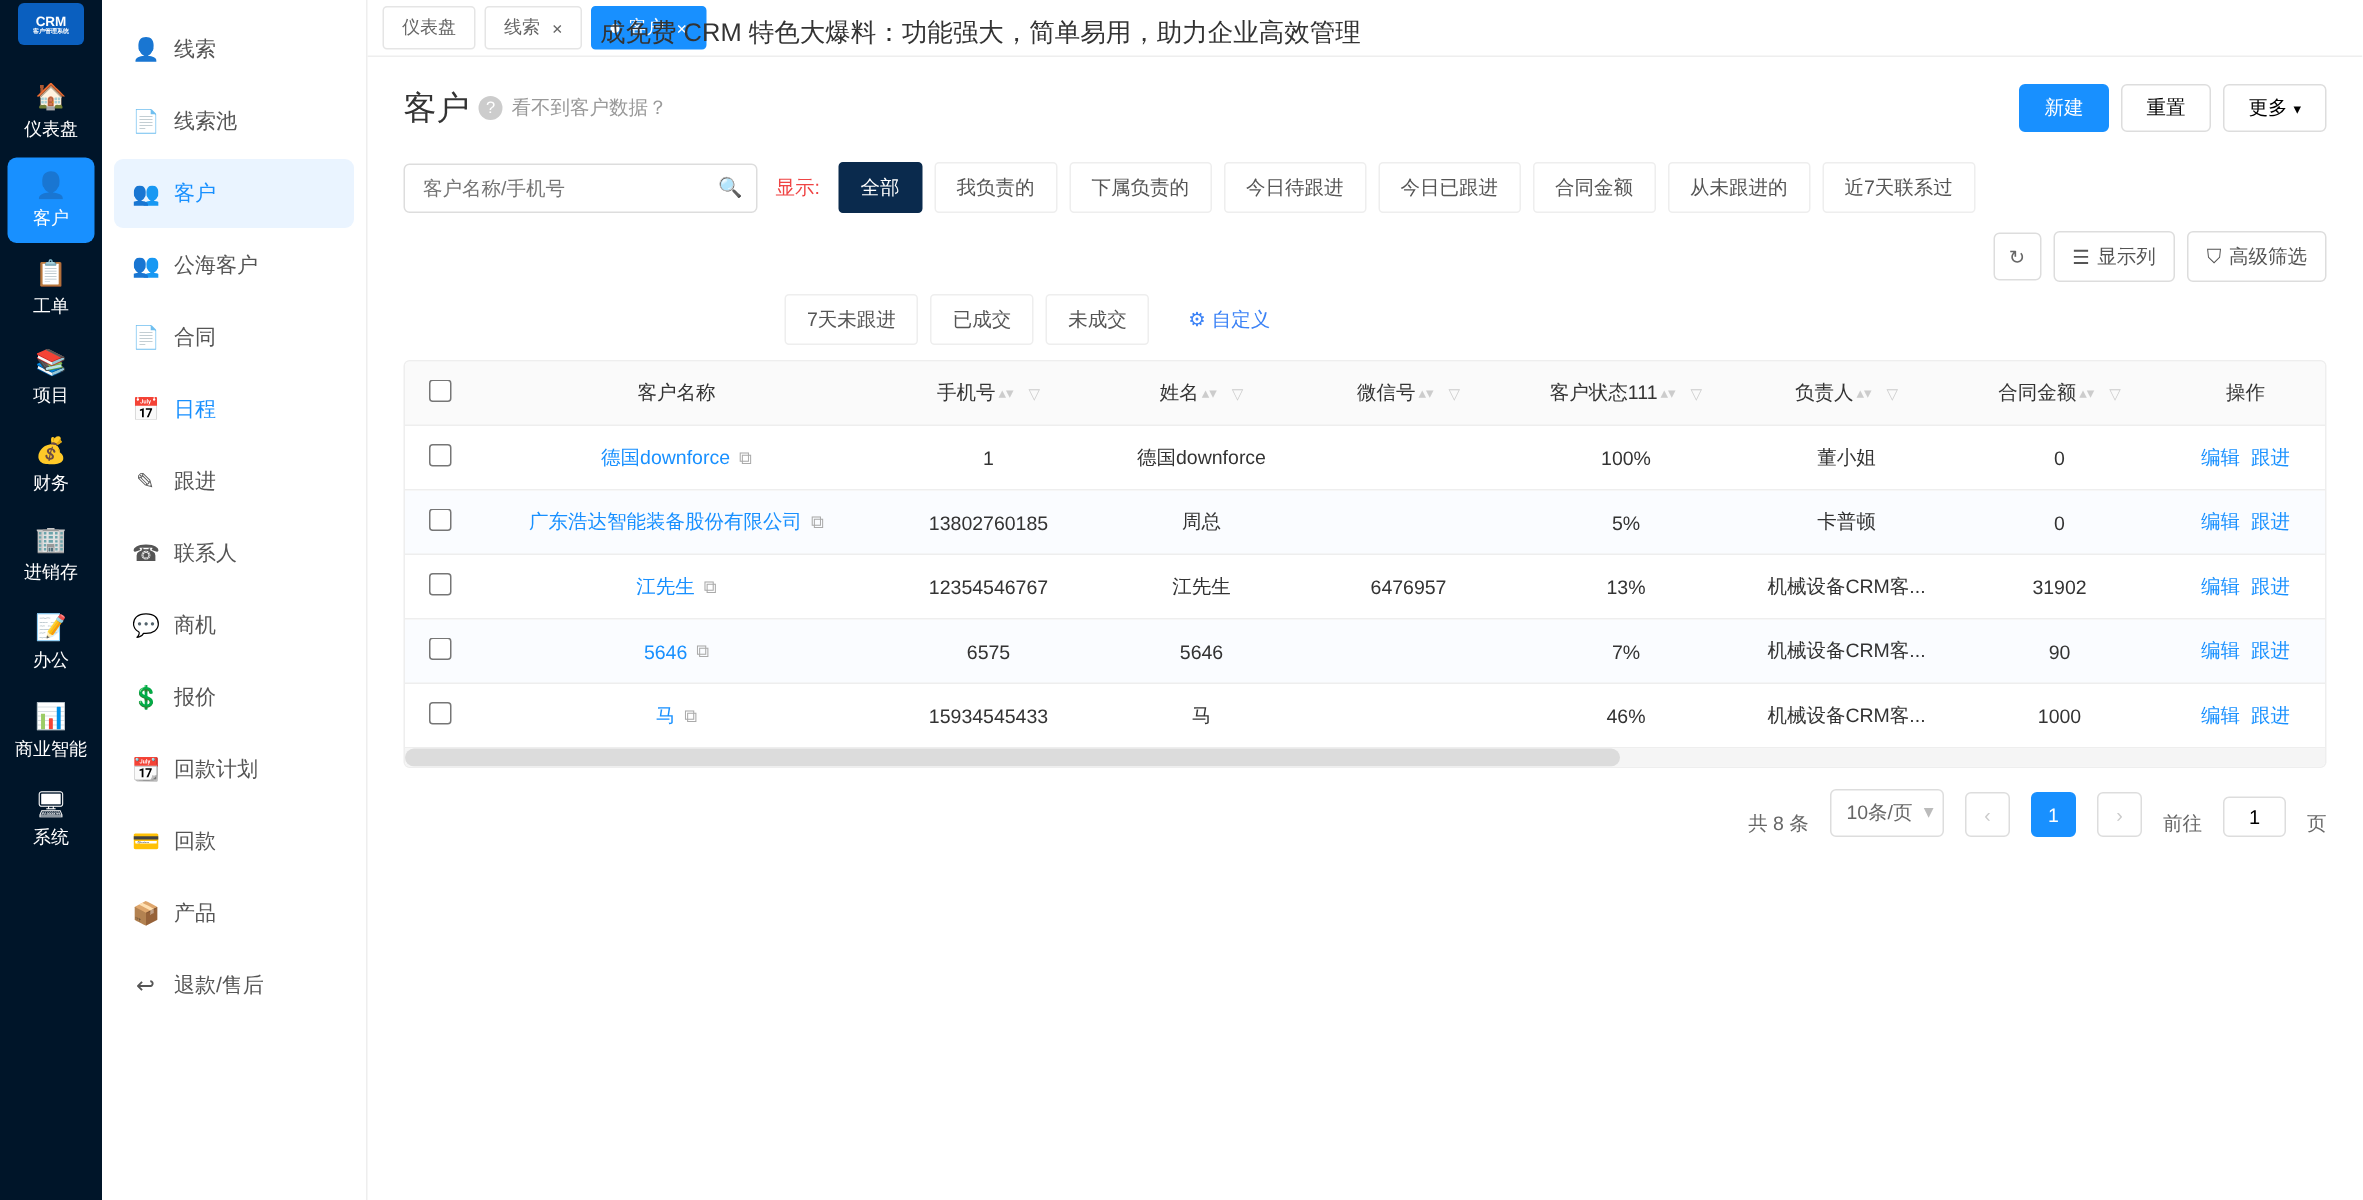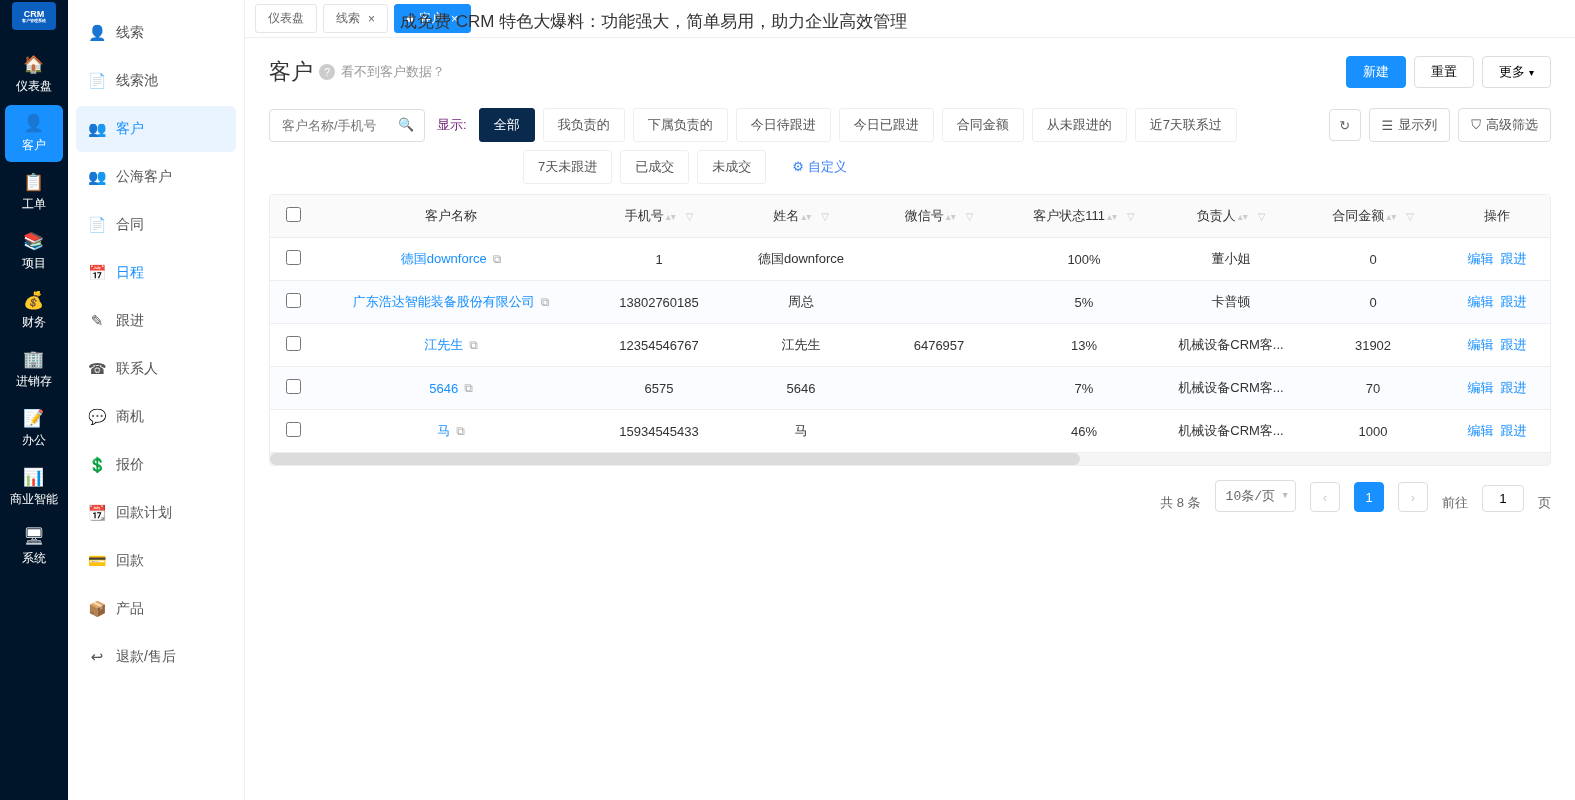"客户名称/手机号" .search { width: 156px -> 236px }
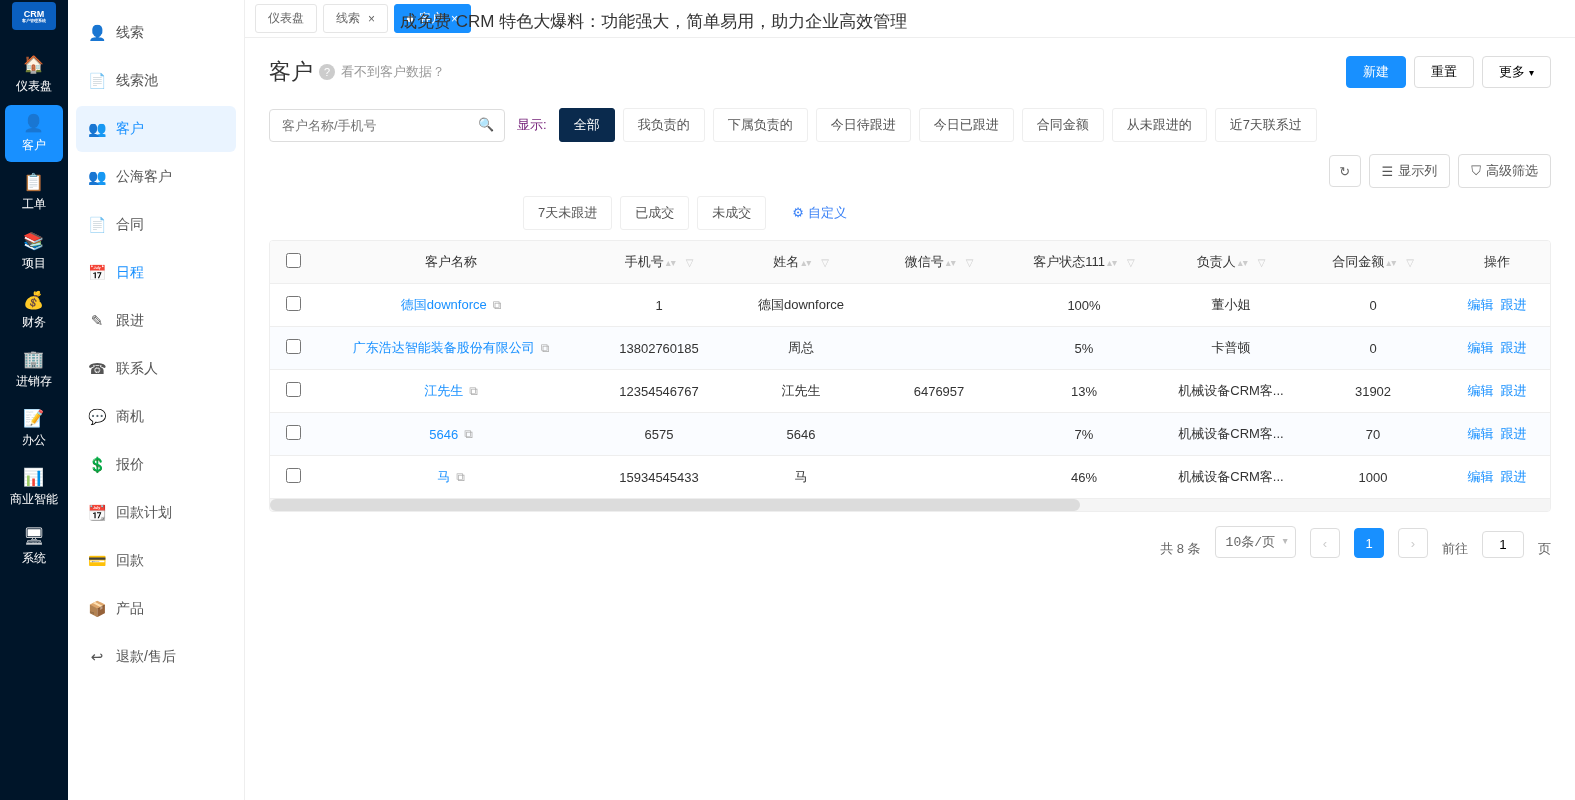"显示:" .label { color: #701a75 -> #ef4444 }
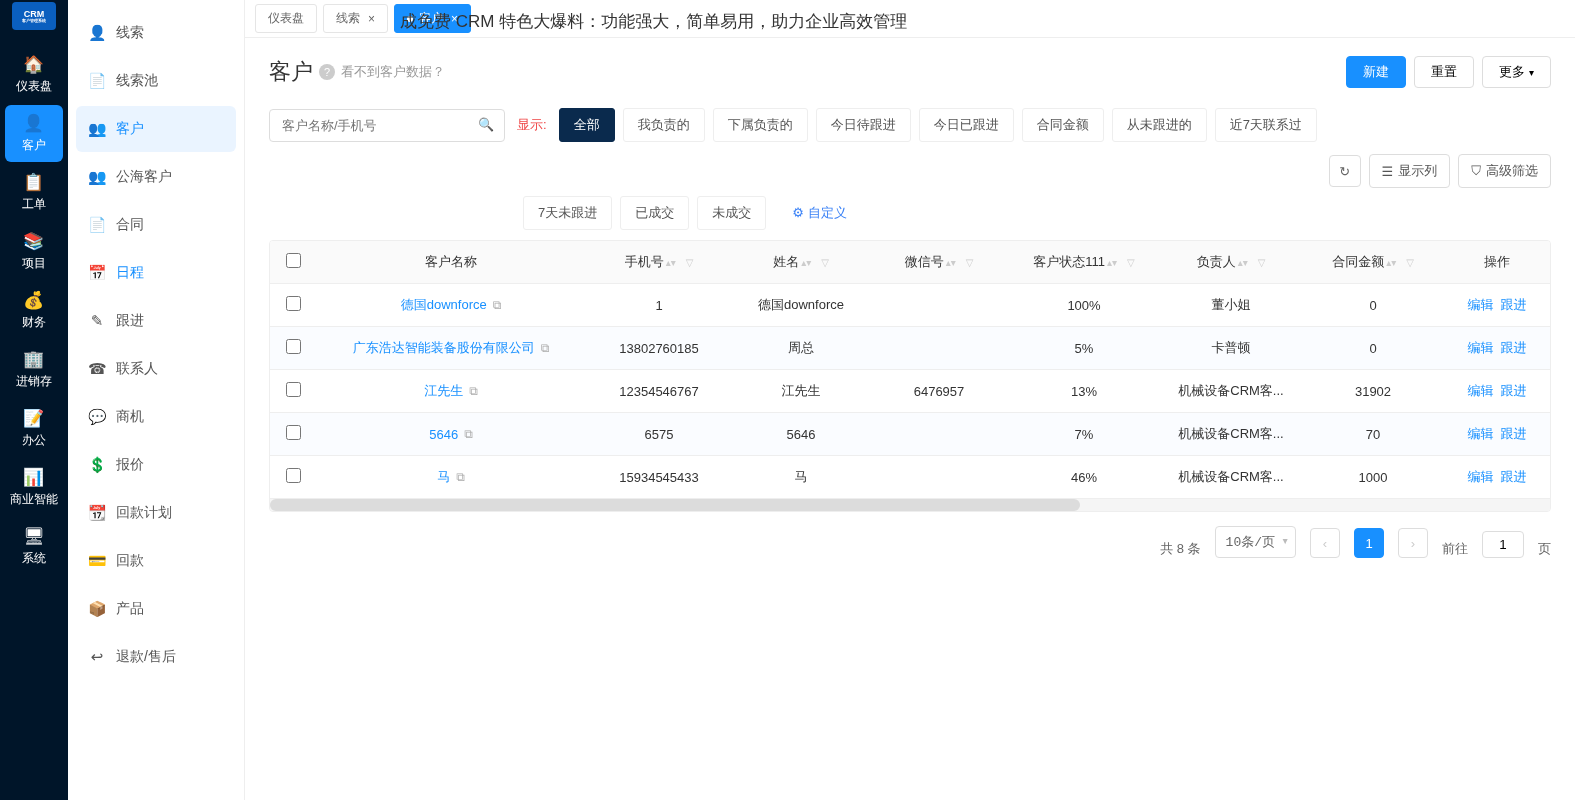"70" td.col-amt { text: 70 -> 90 }
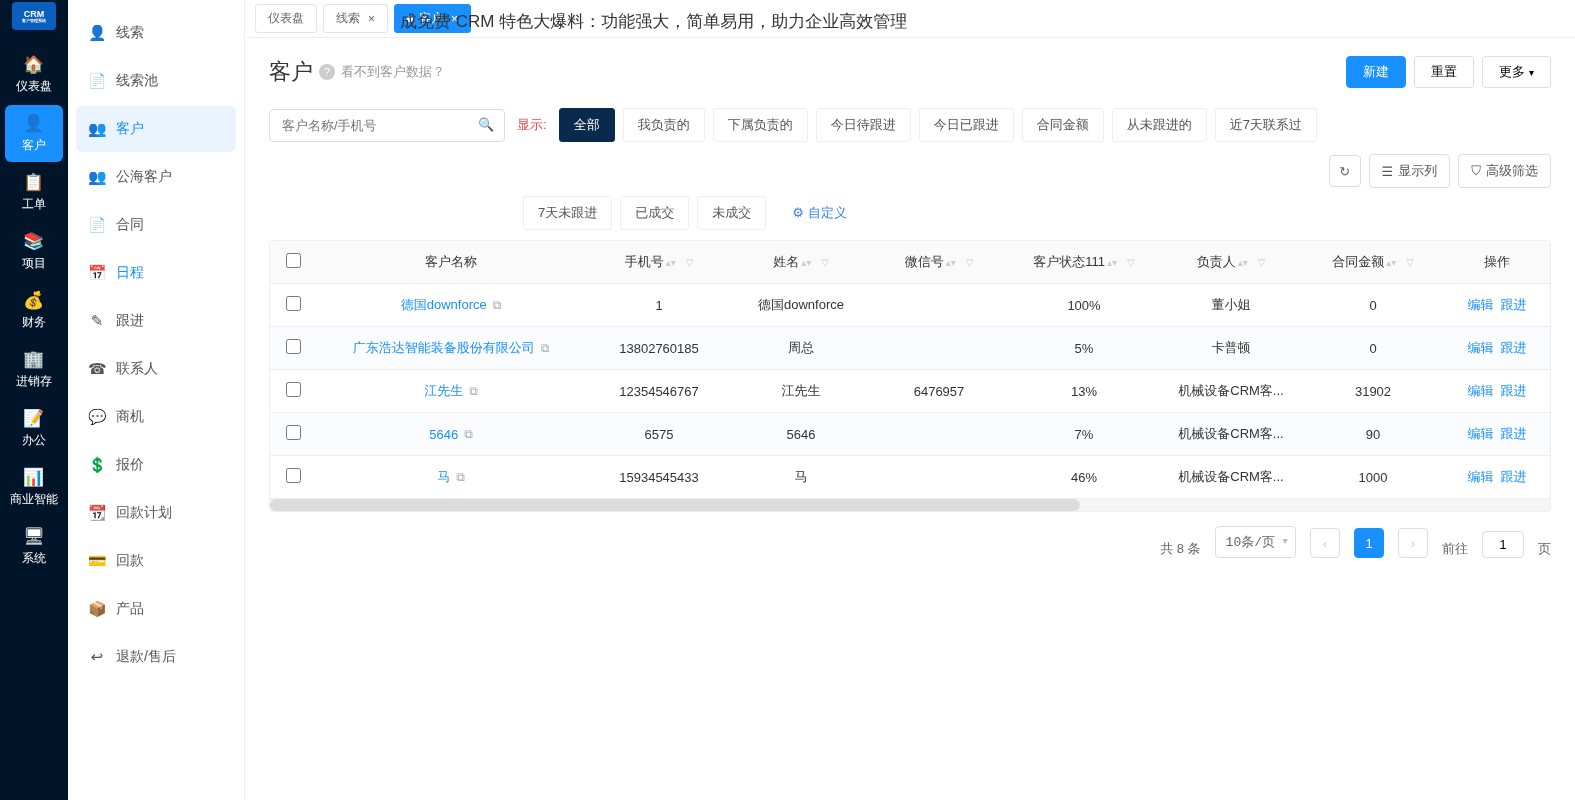"10条/页" .pager .sel { font-family: Liberation Mono, monospace -> none }
